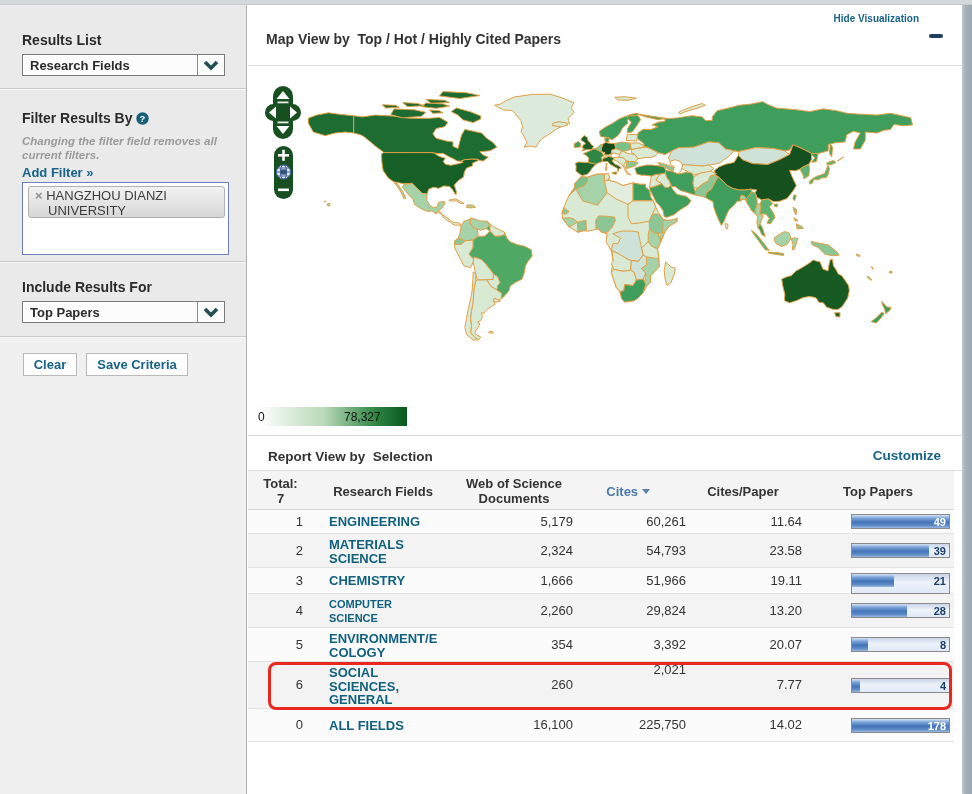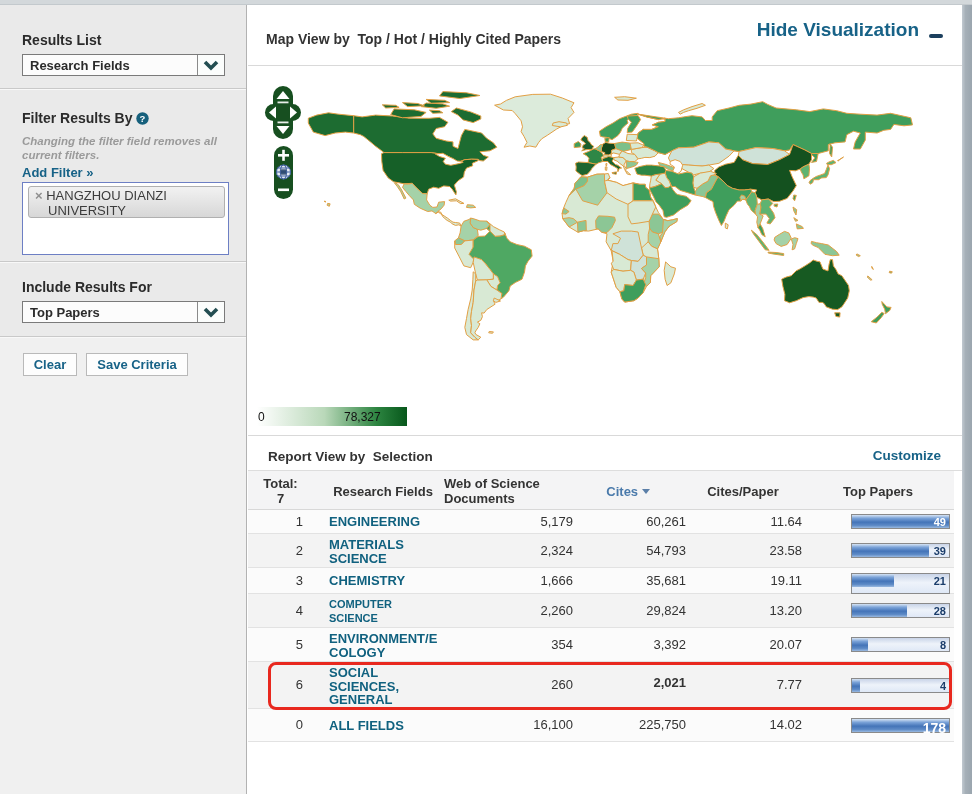"Hide Visualization" div.link { font-size: 19px -> 10px; top: 14px -> 8px }
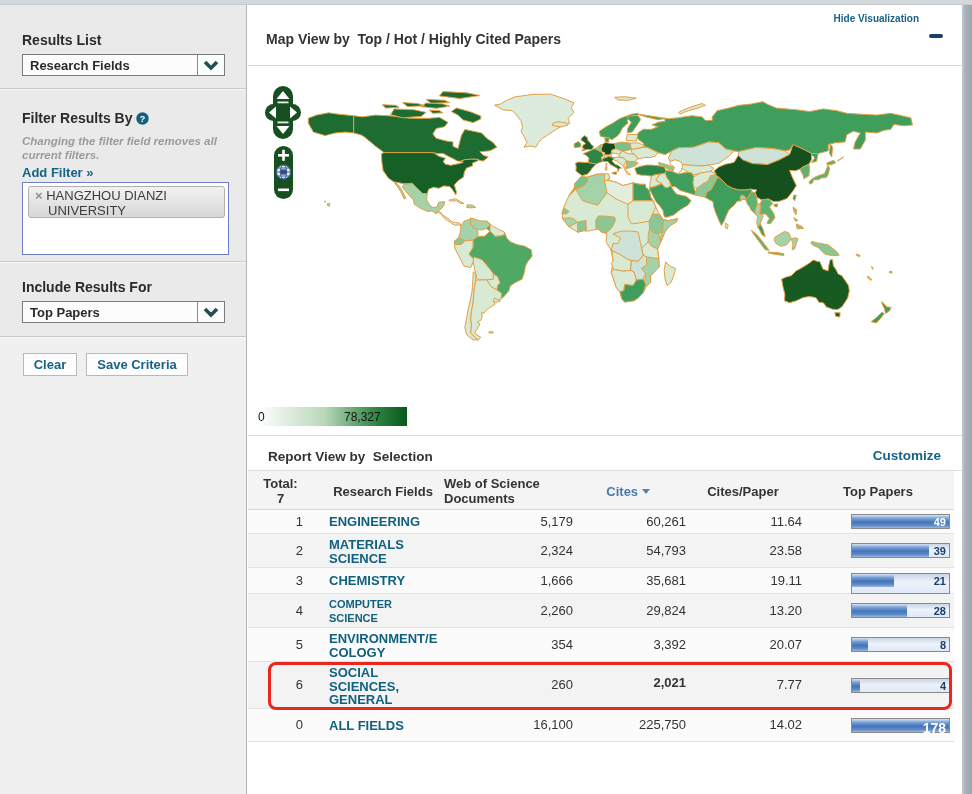"Web of Science" div { text-align: none -> center }
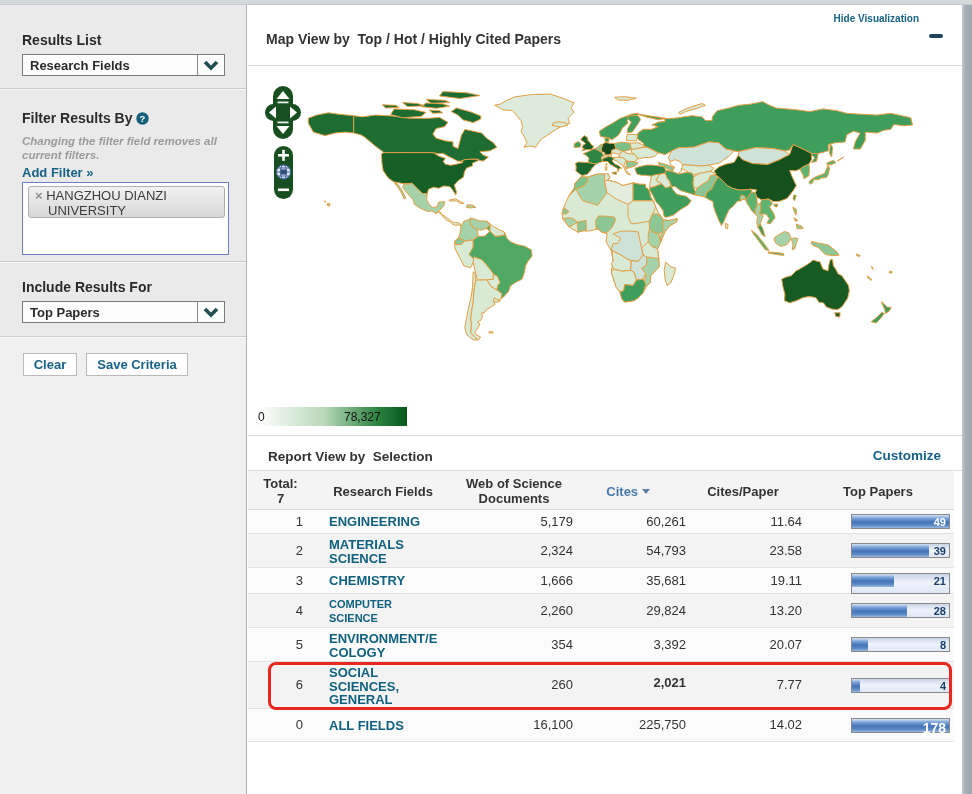"35,681" div { text: 35,681 -> 51,966 }
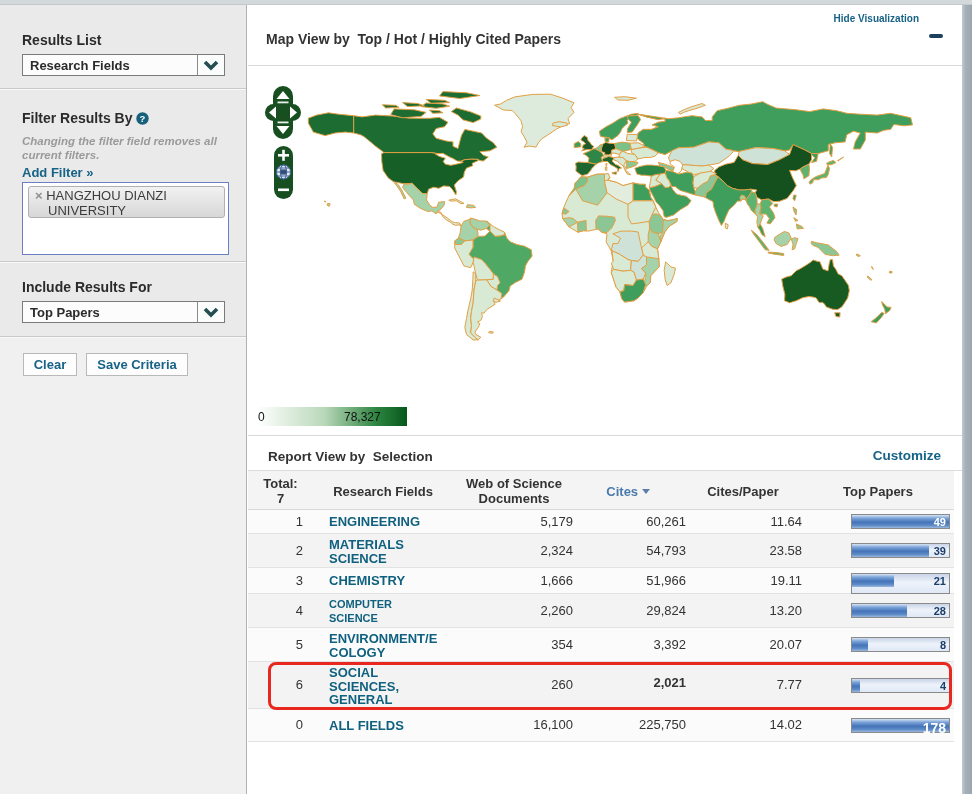"2,021" div { font-weight: bold -> none; top: 13px -> 0 }
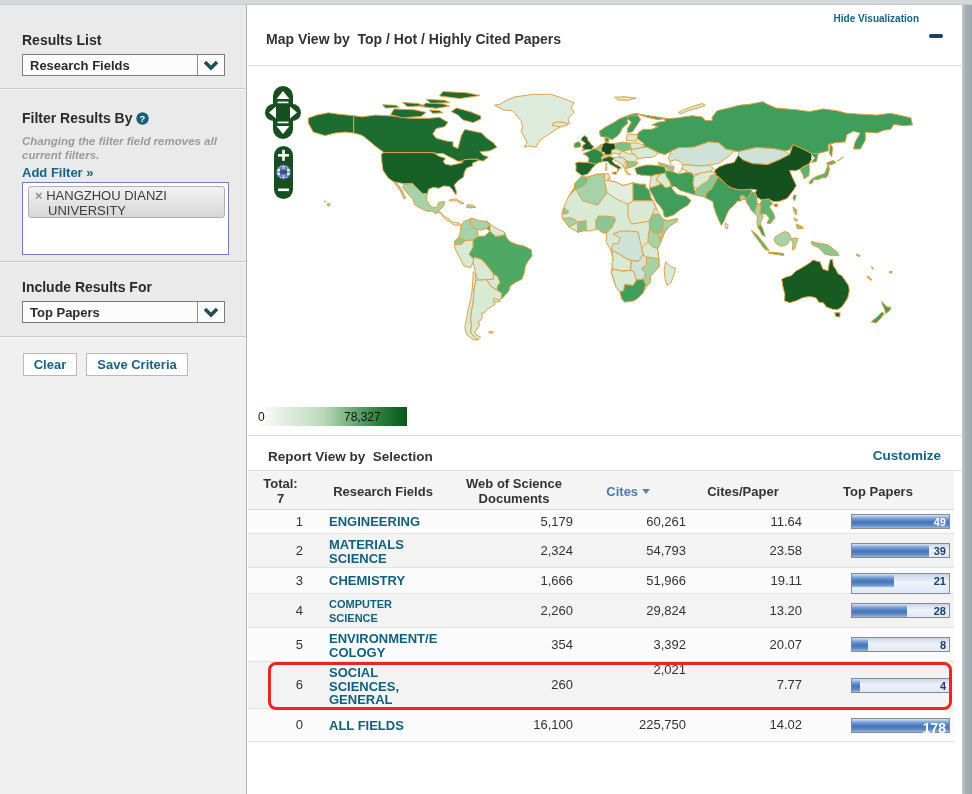"178" div { font-size: 14px -> 11px }
